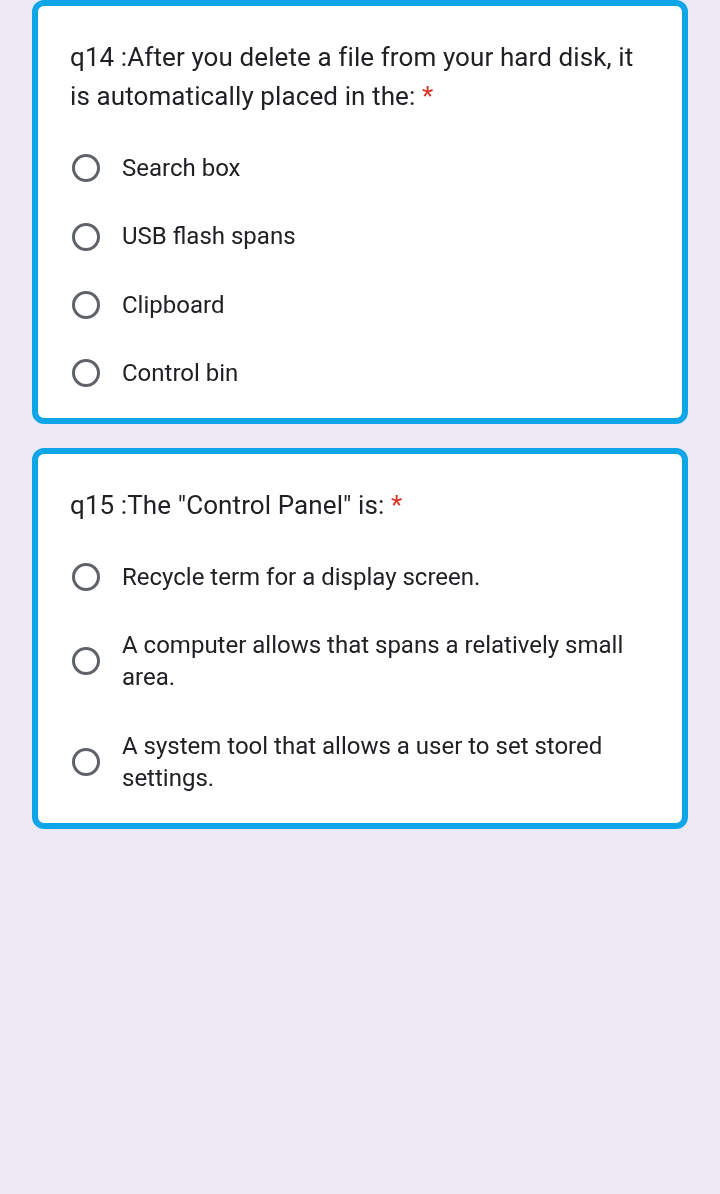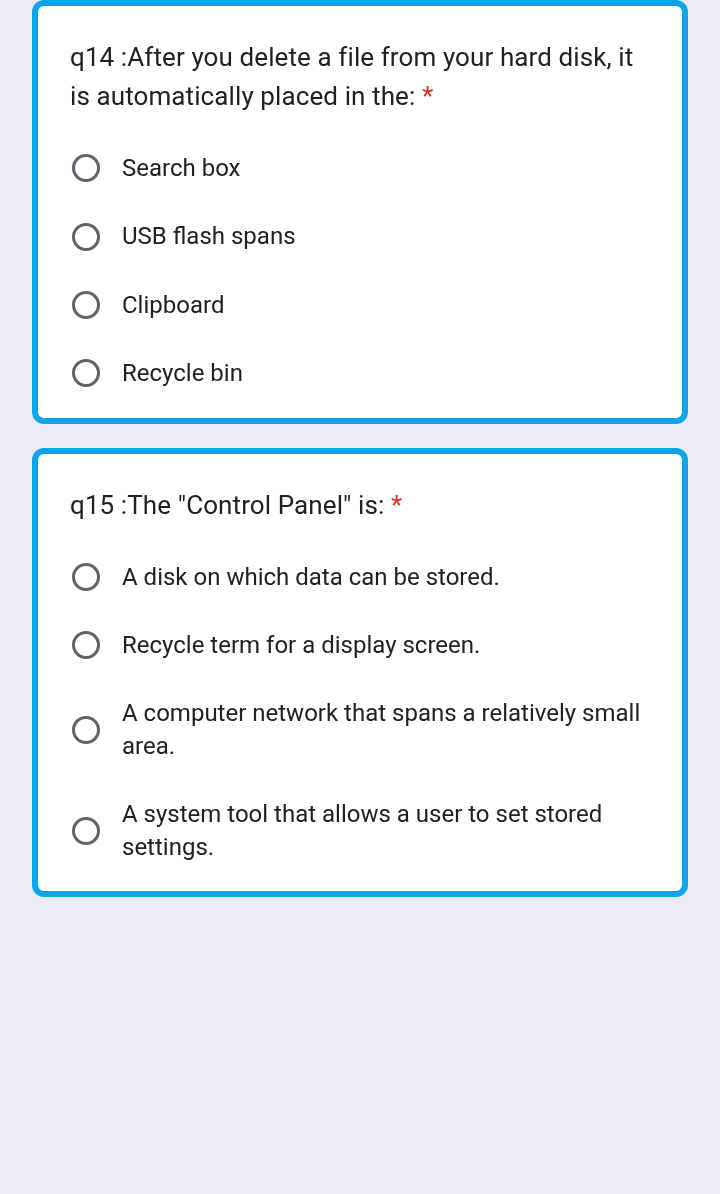"Recycle bin" div.option-label { text: Recycle -> Control }
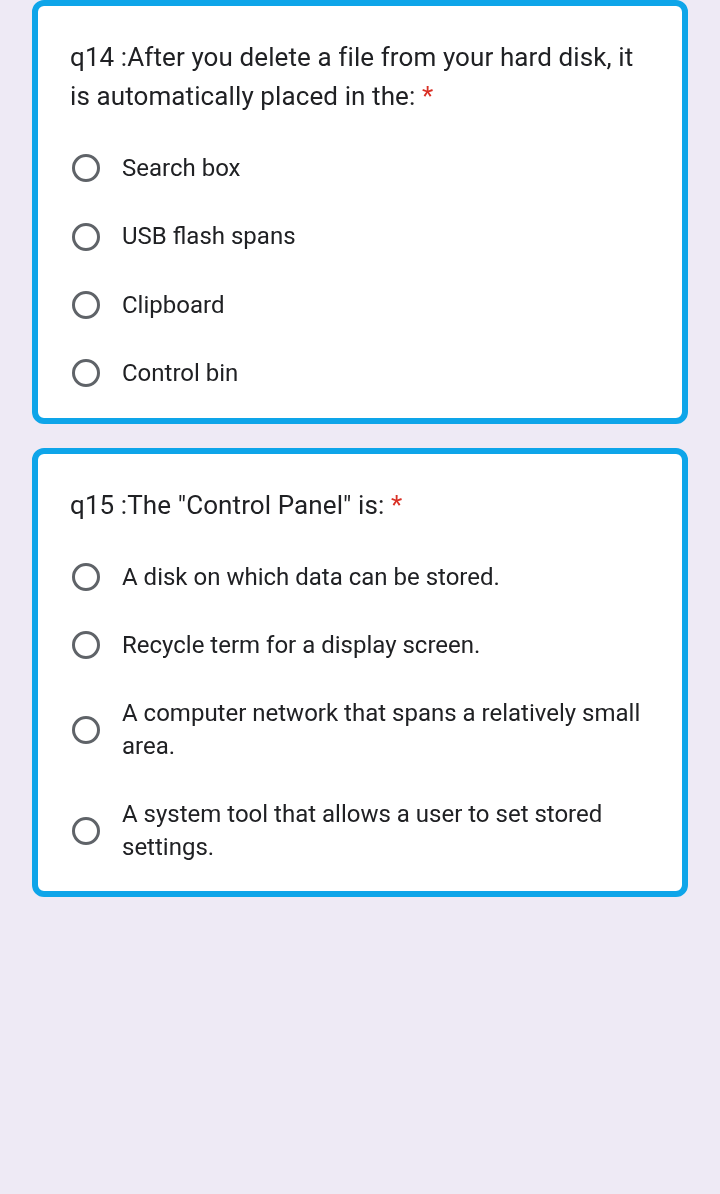"A disk on which data" div.option { html: <div> <div></div> <div>A disk on which data can be stored.</div> </div> -> none }
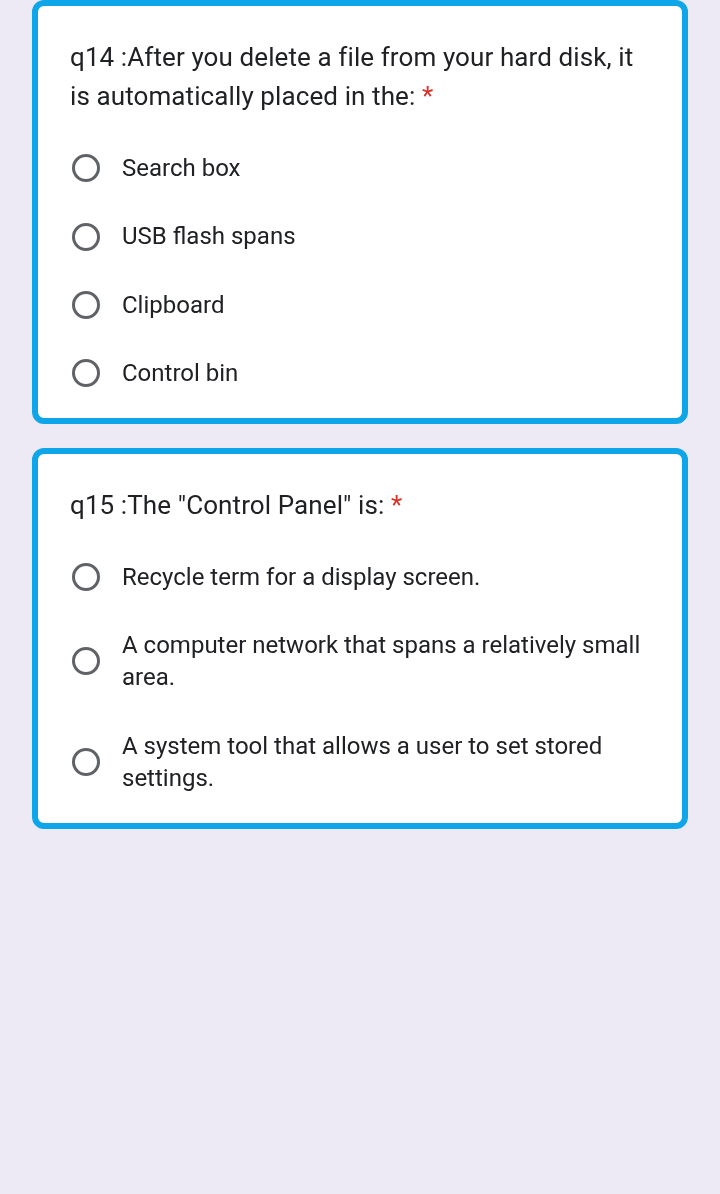"A computer network that spans" div.option-label { text: network -> allows }
